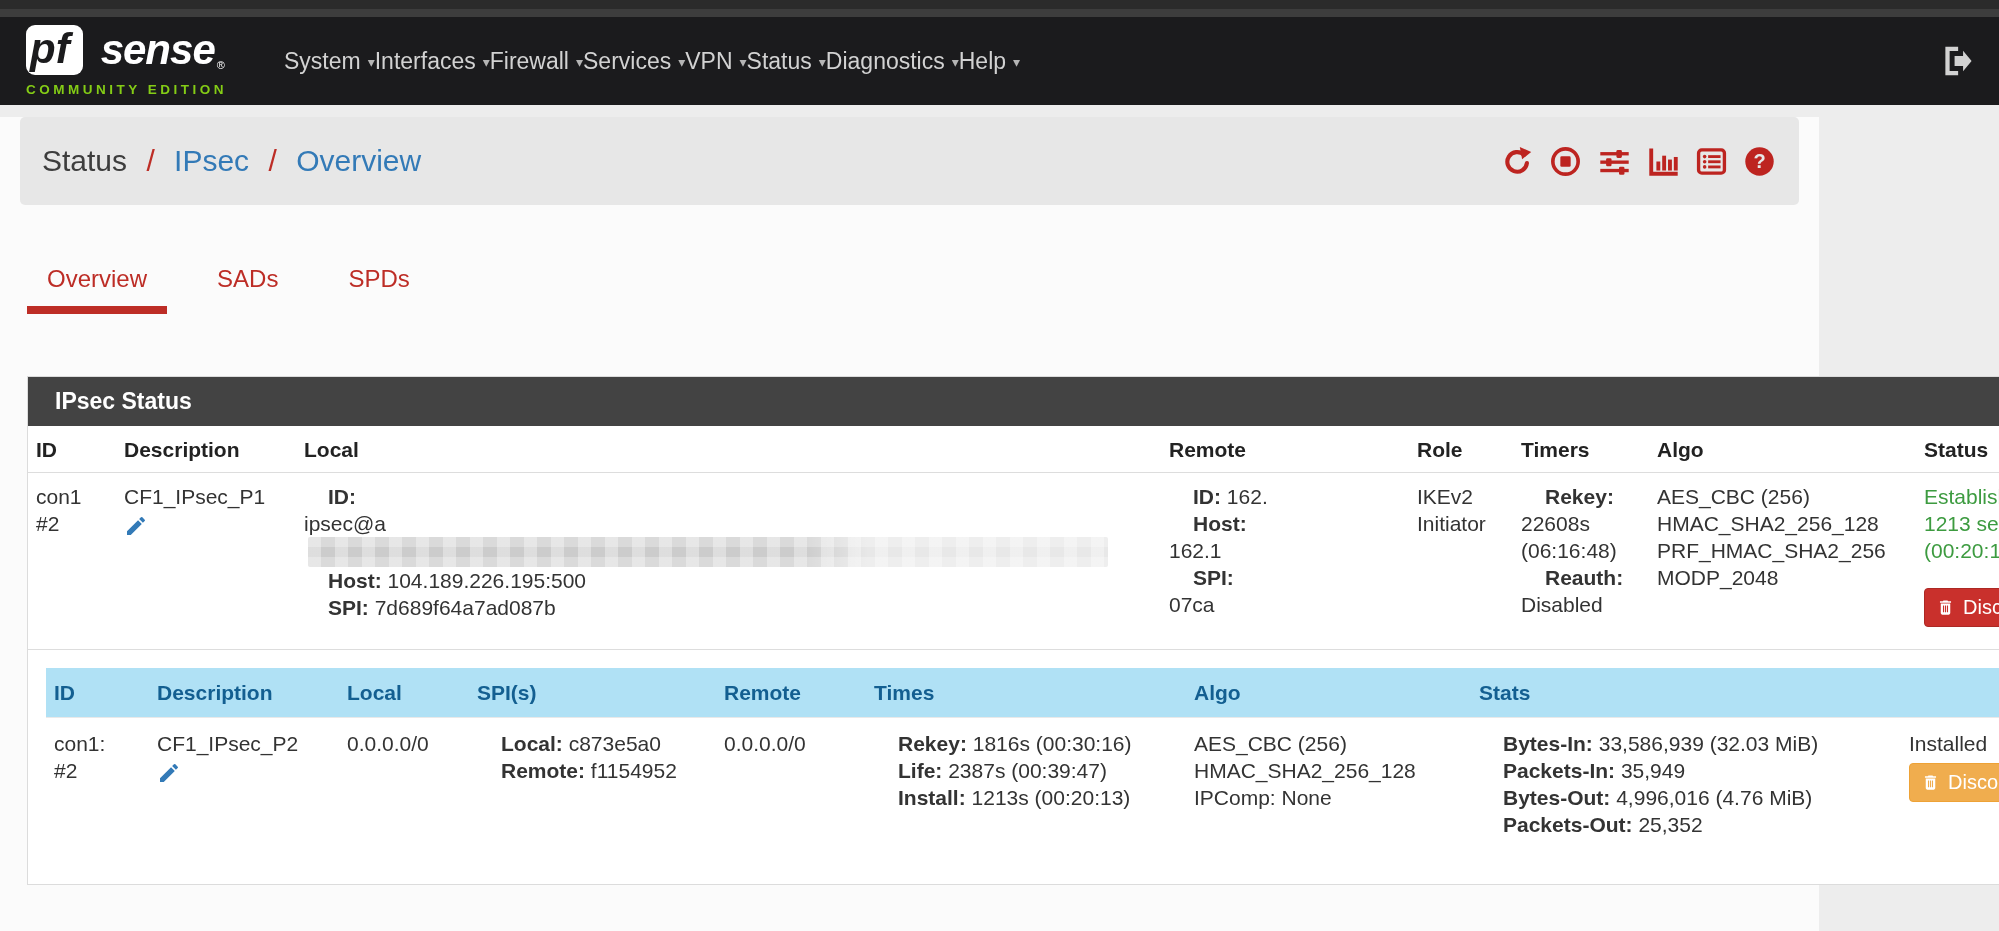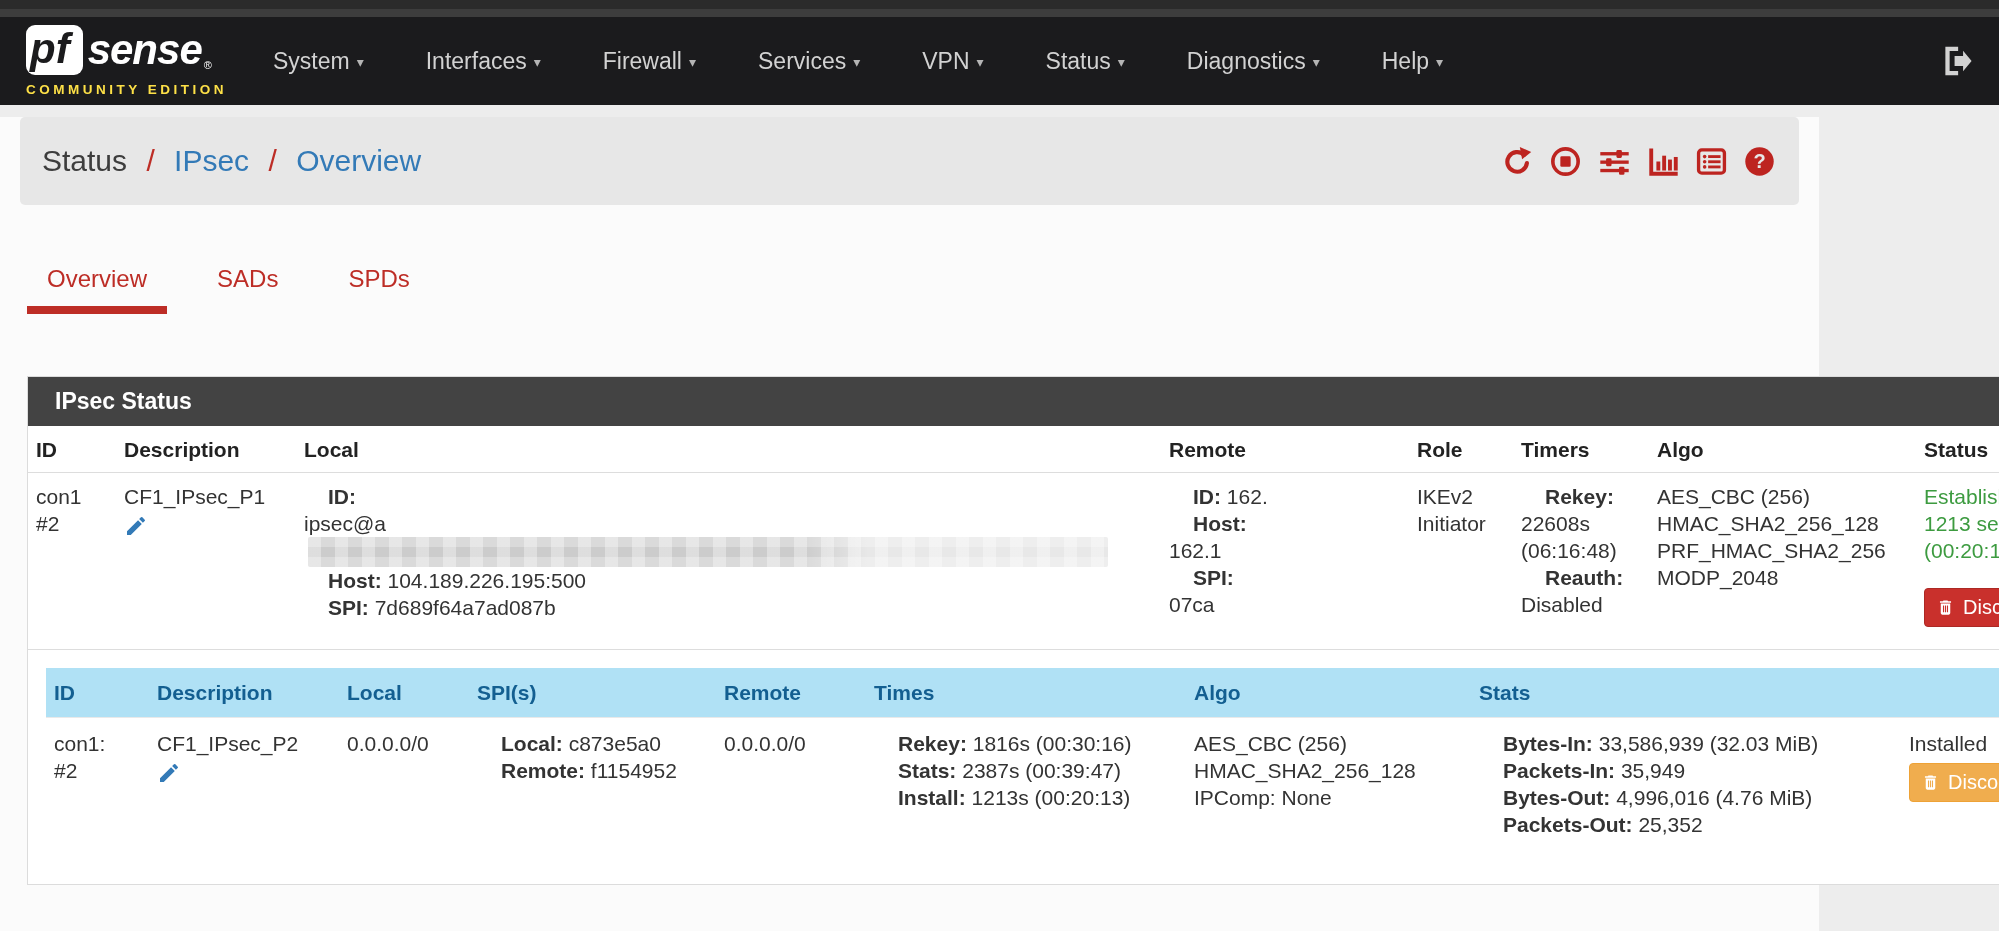"sense" .sense { margin-left: 5px -> 18px }
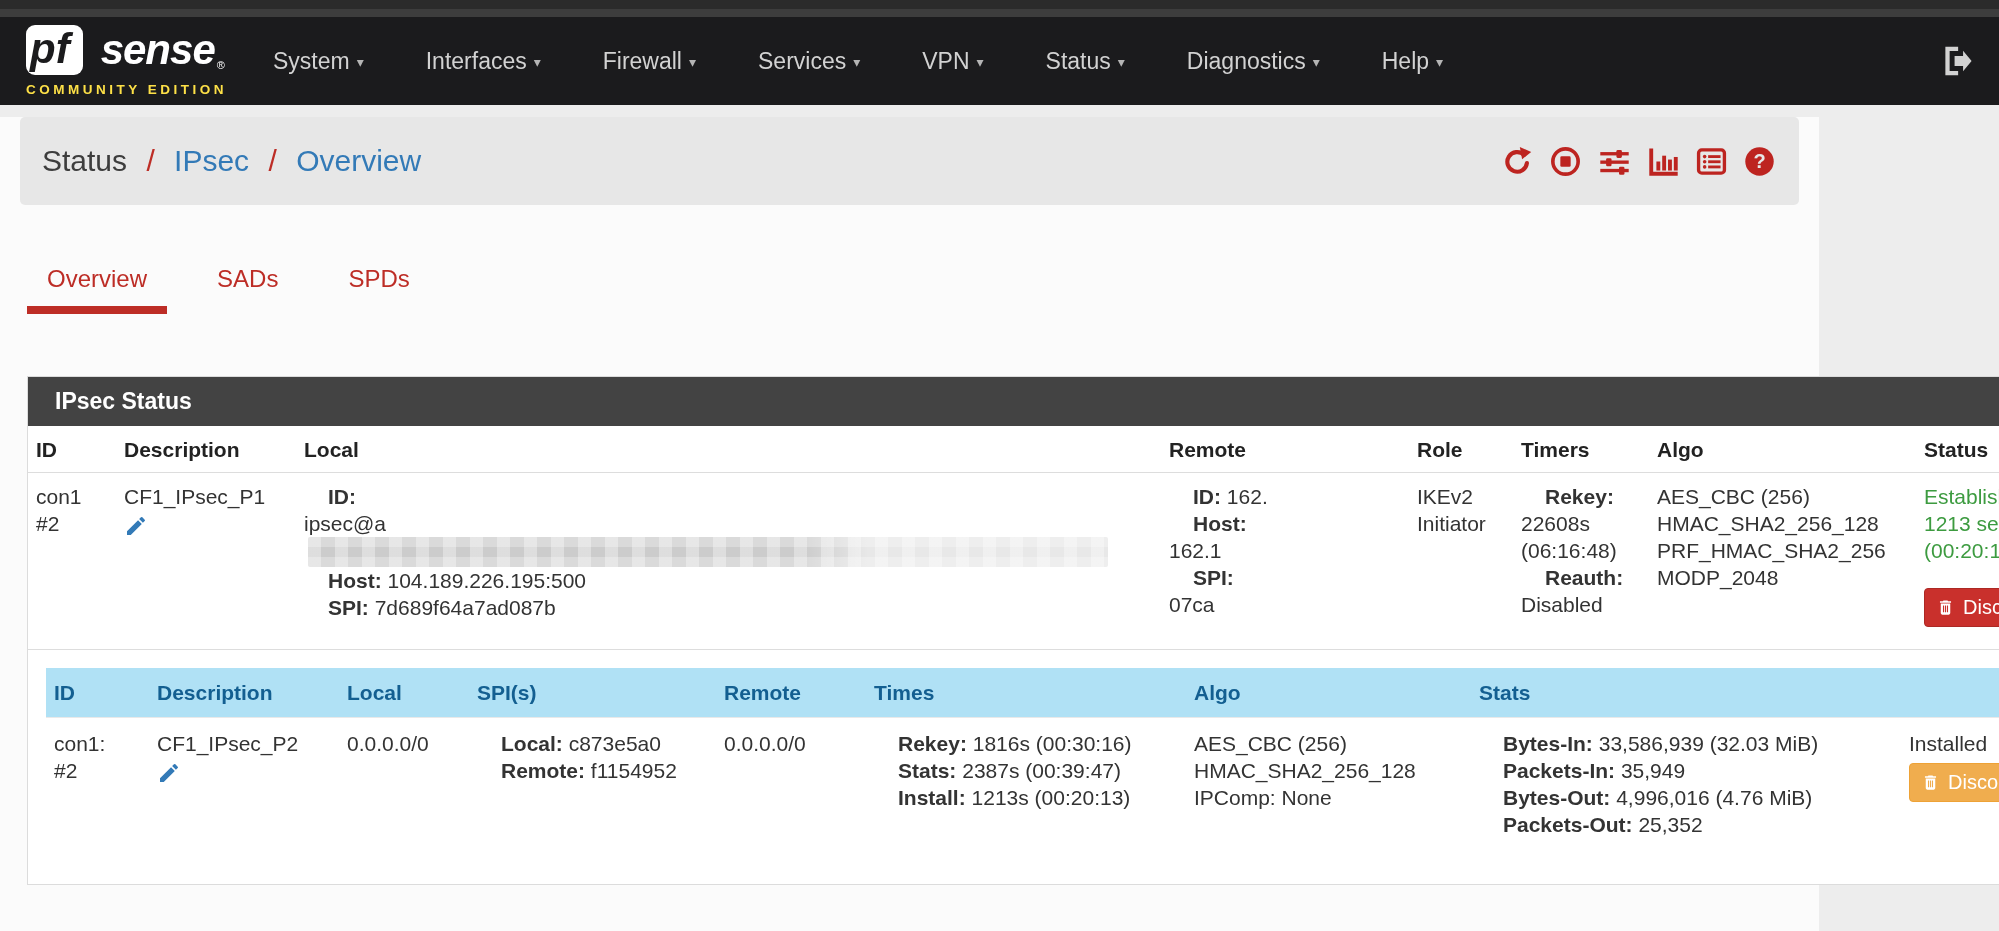"System ▾" .nav-items { gap: 62px -> none; margin: 4px -> 15px }
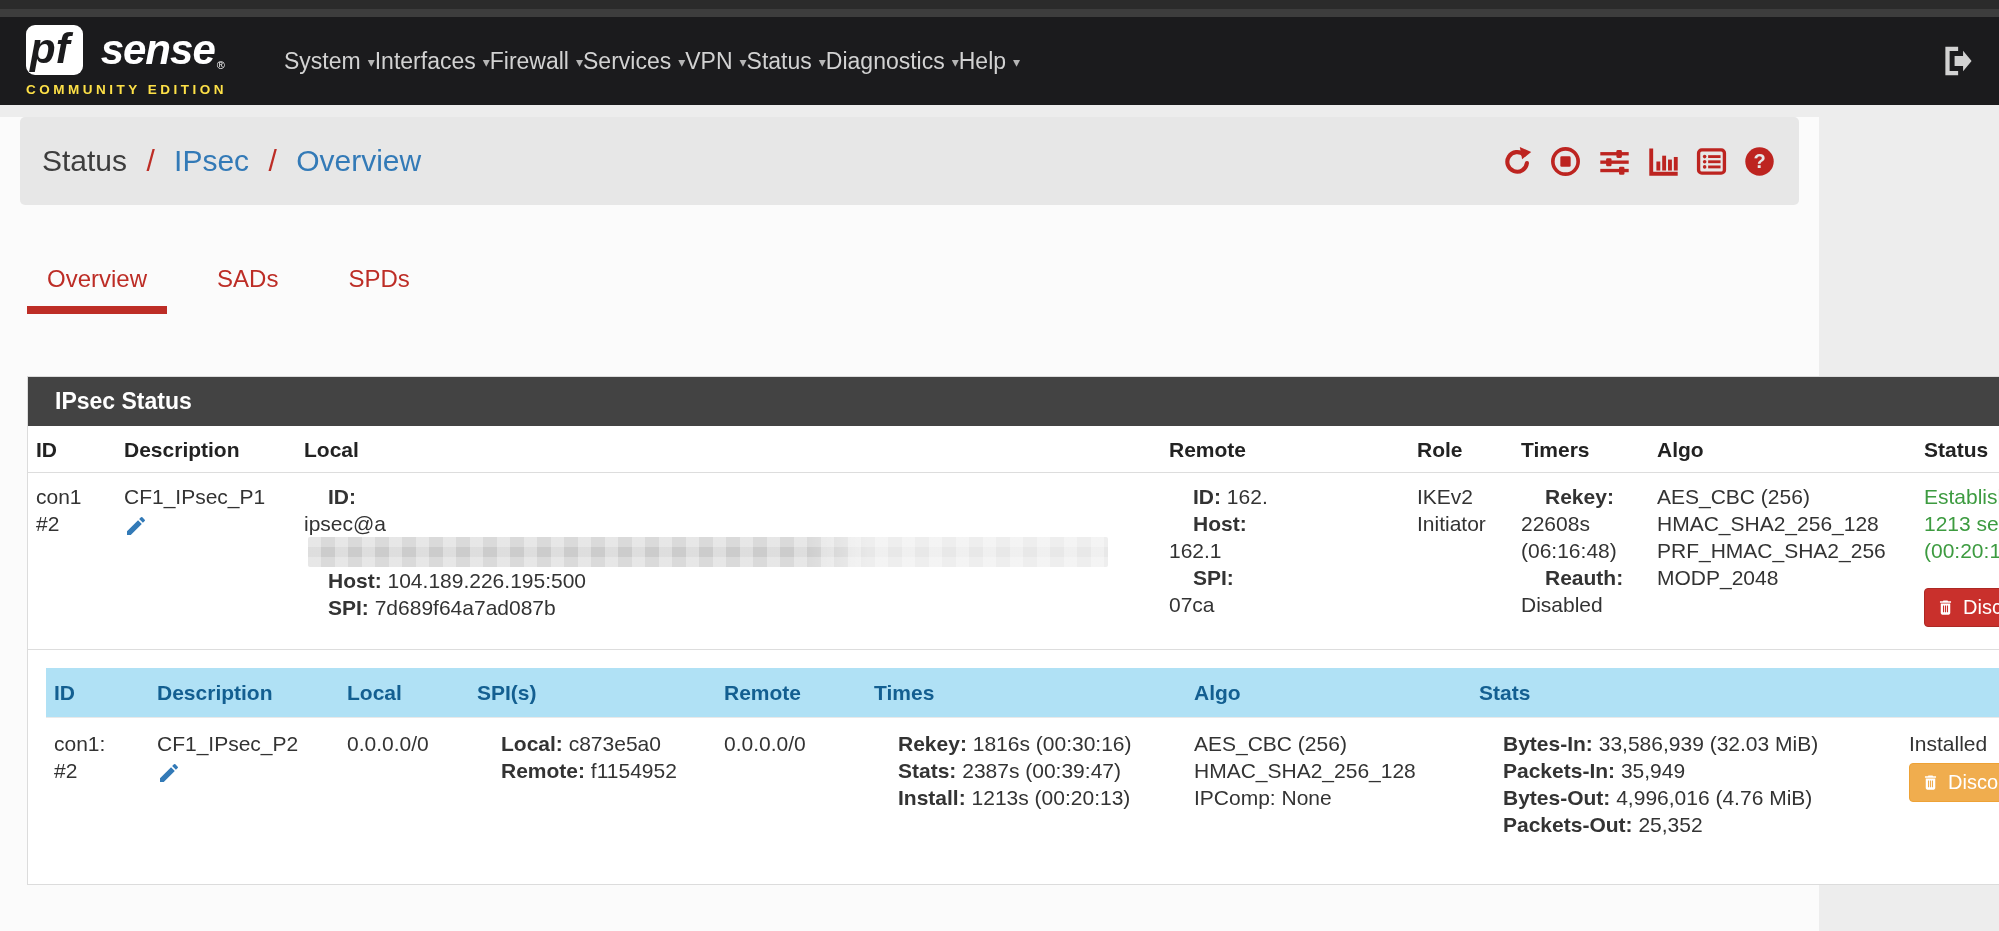"COMMUNITY EDITION" .edition { color: #fde047 -> #84cc16 }
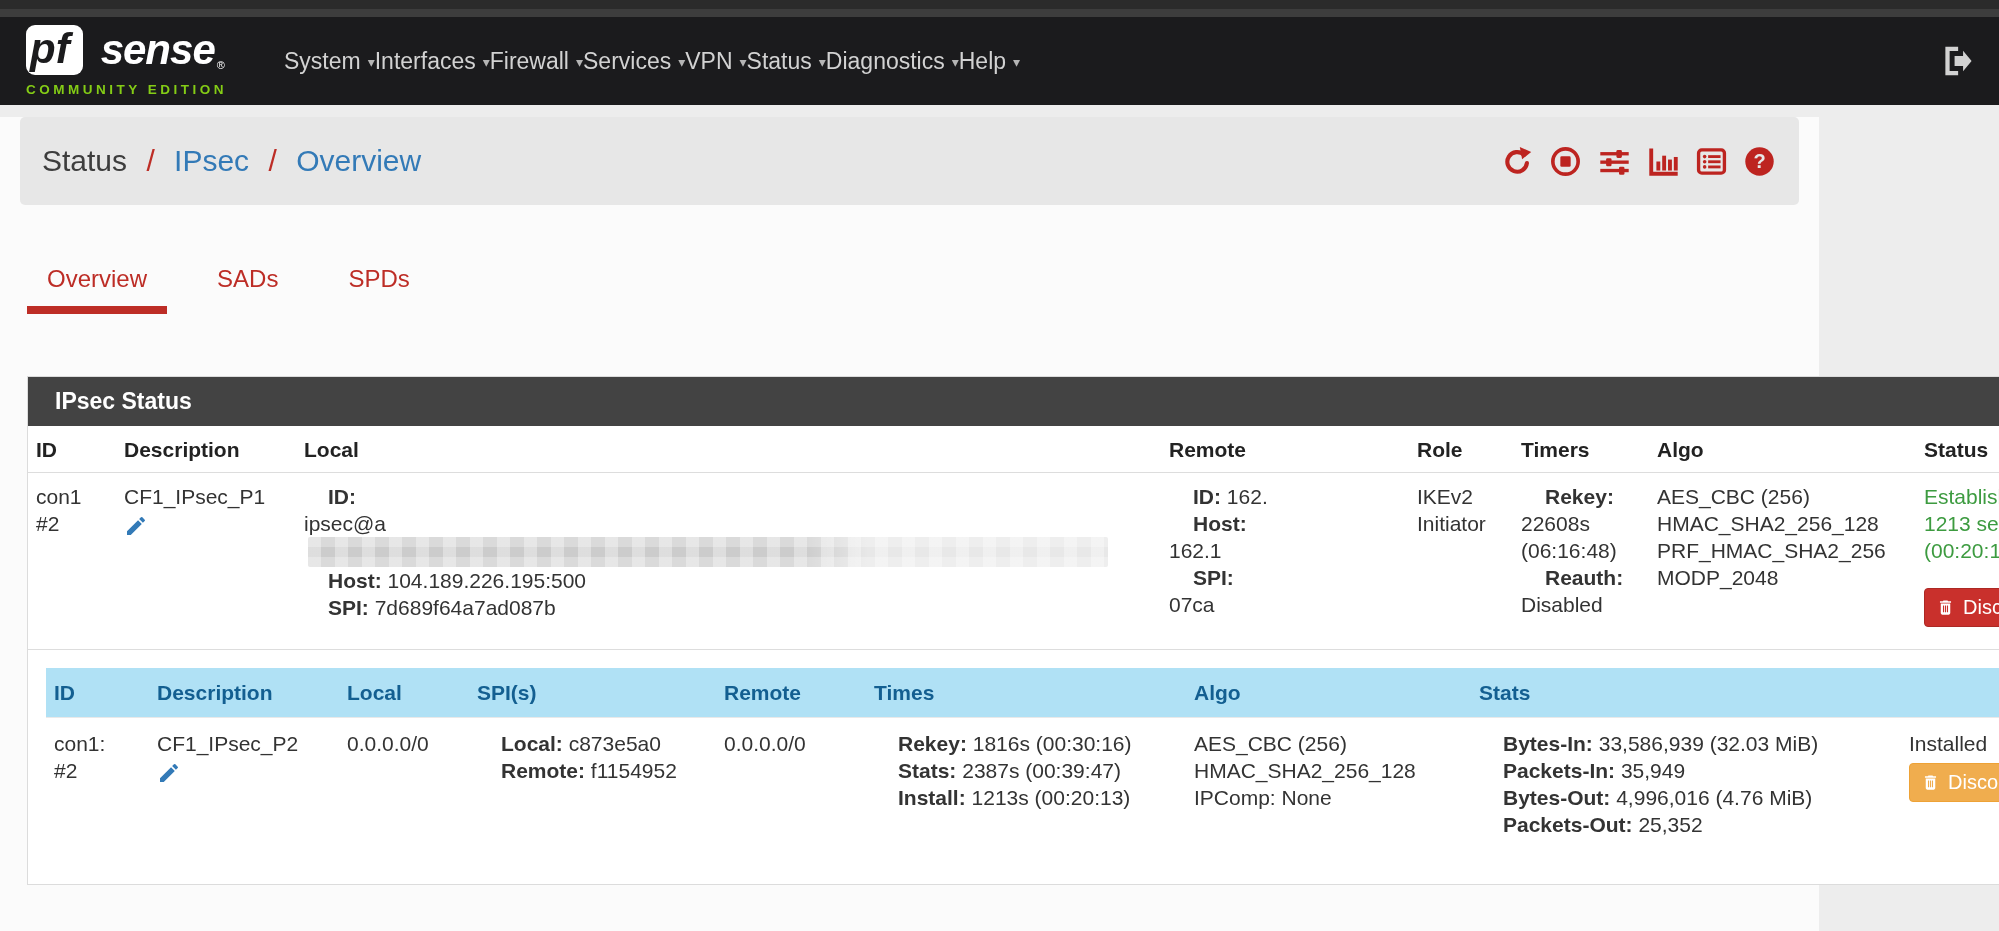"Stats:" span.bold { text: Stats -> Life }
